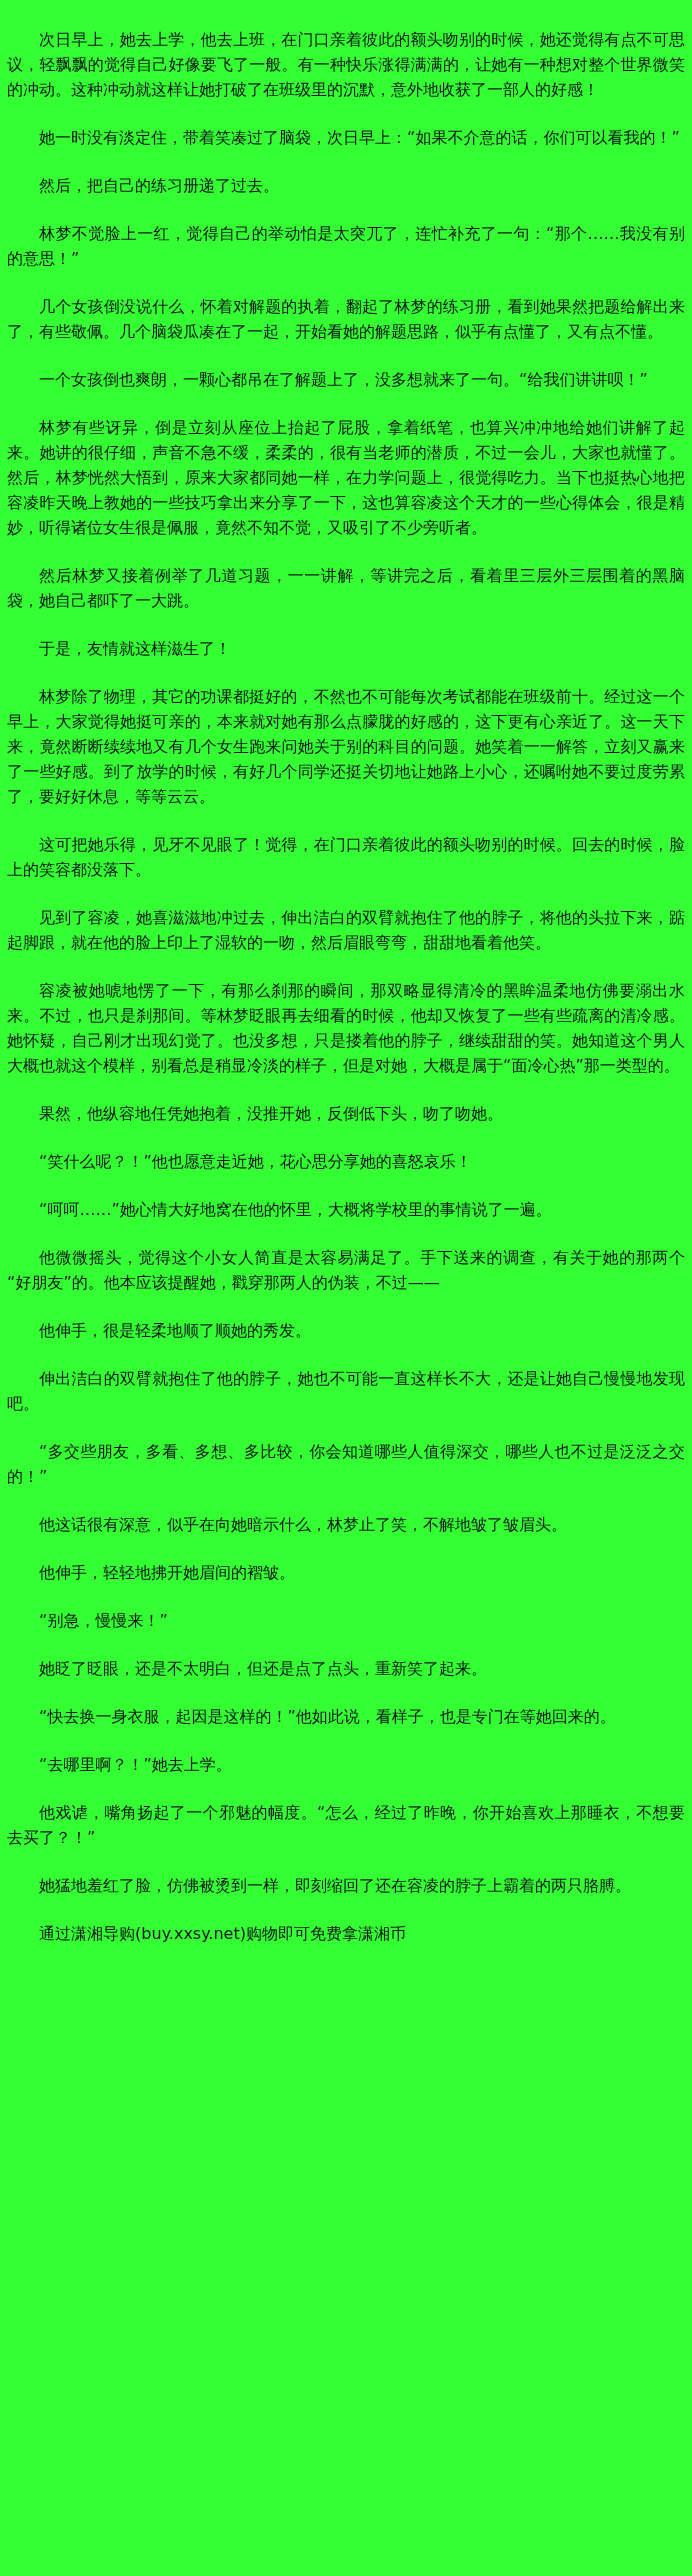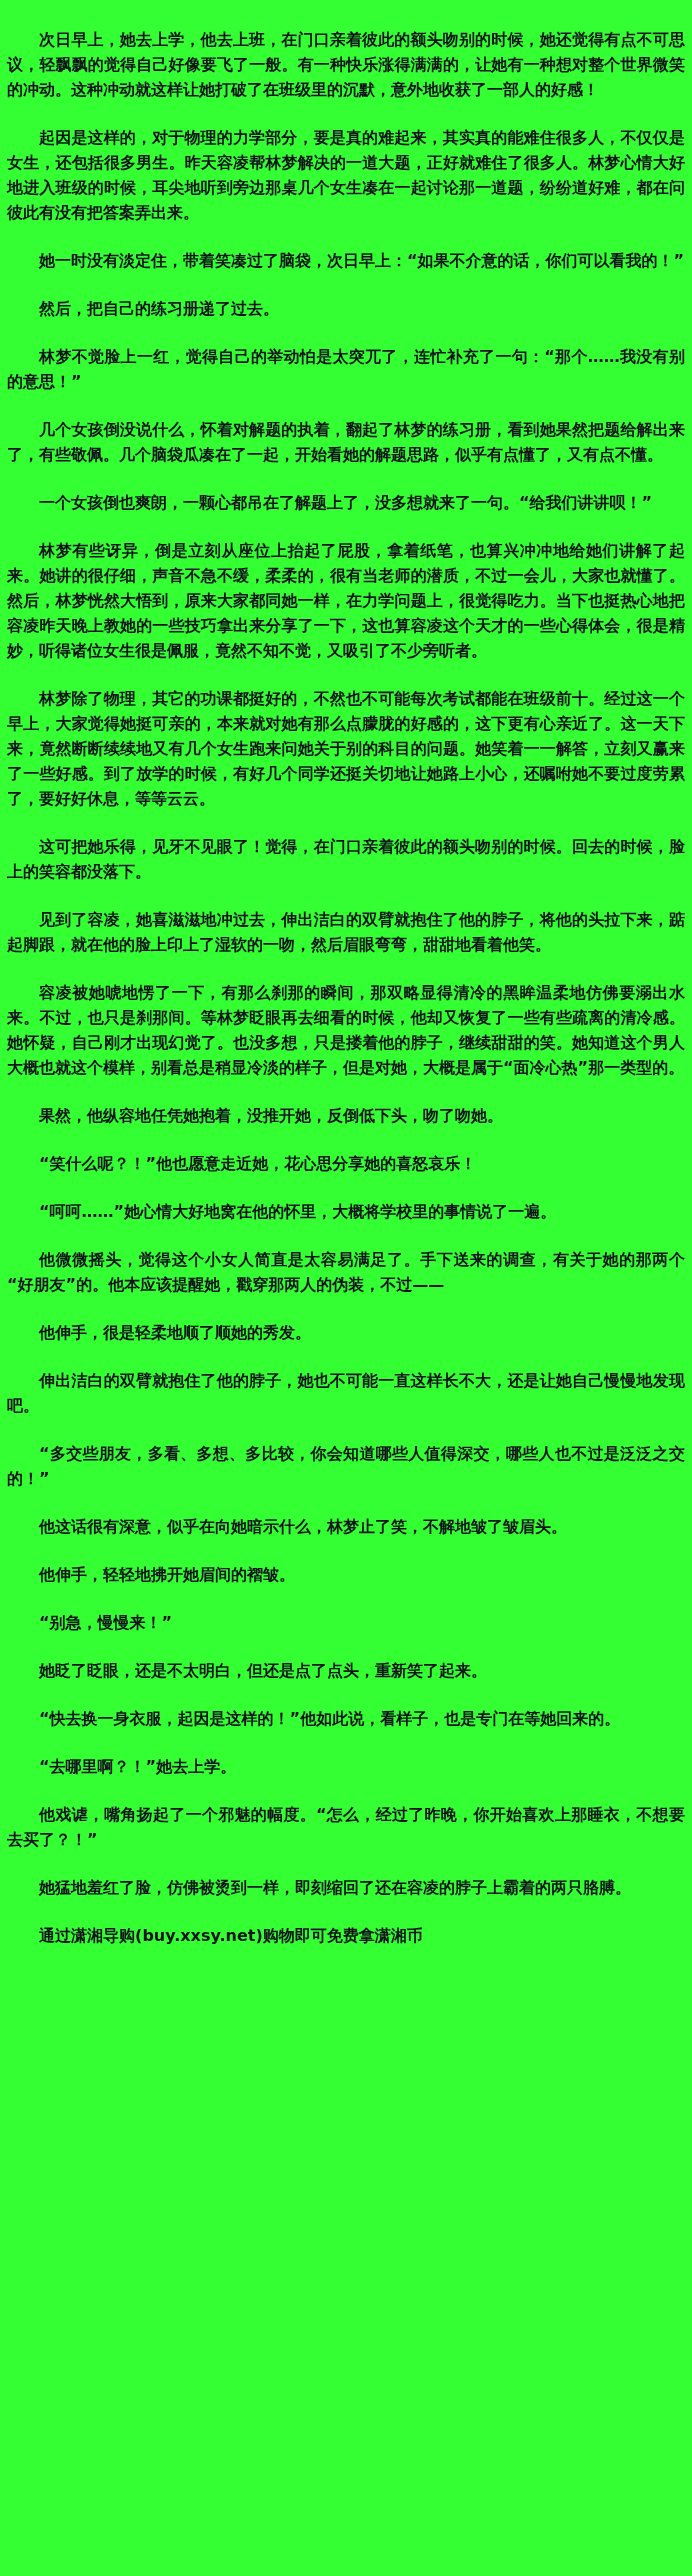"次日早上，她去上学，他去上班，在门口亲着彼此的额头吻别的时候，她还觉得有点不可思" .novel-page p { font-weight: bold -> none }
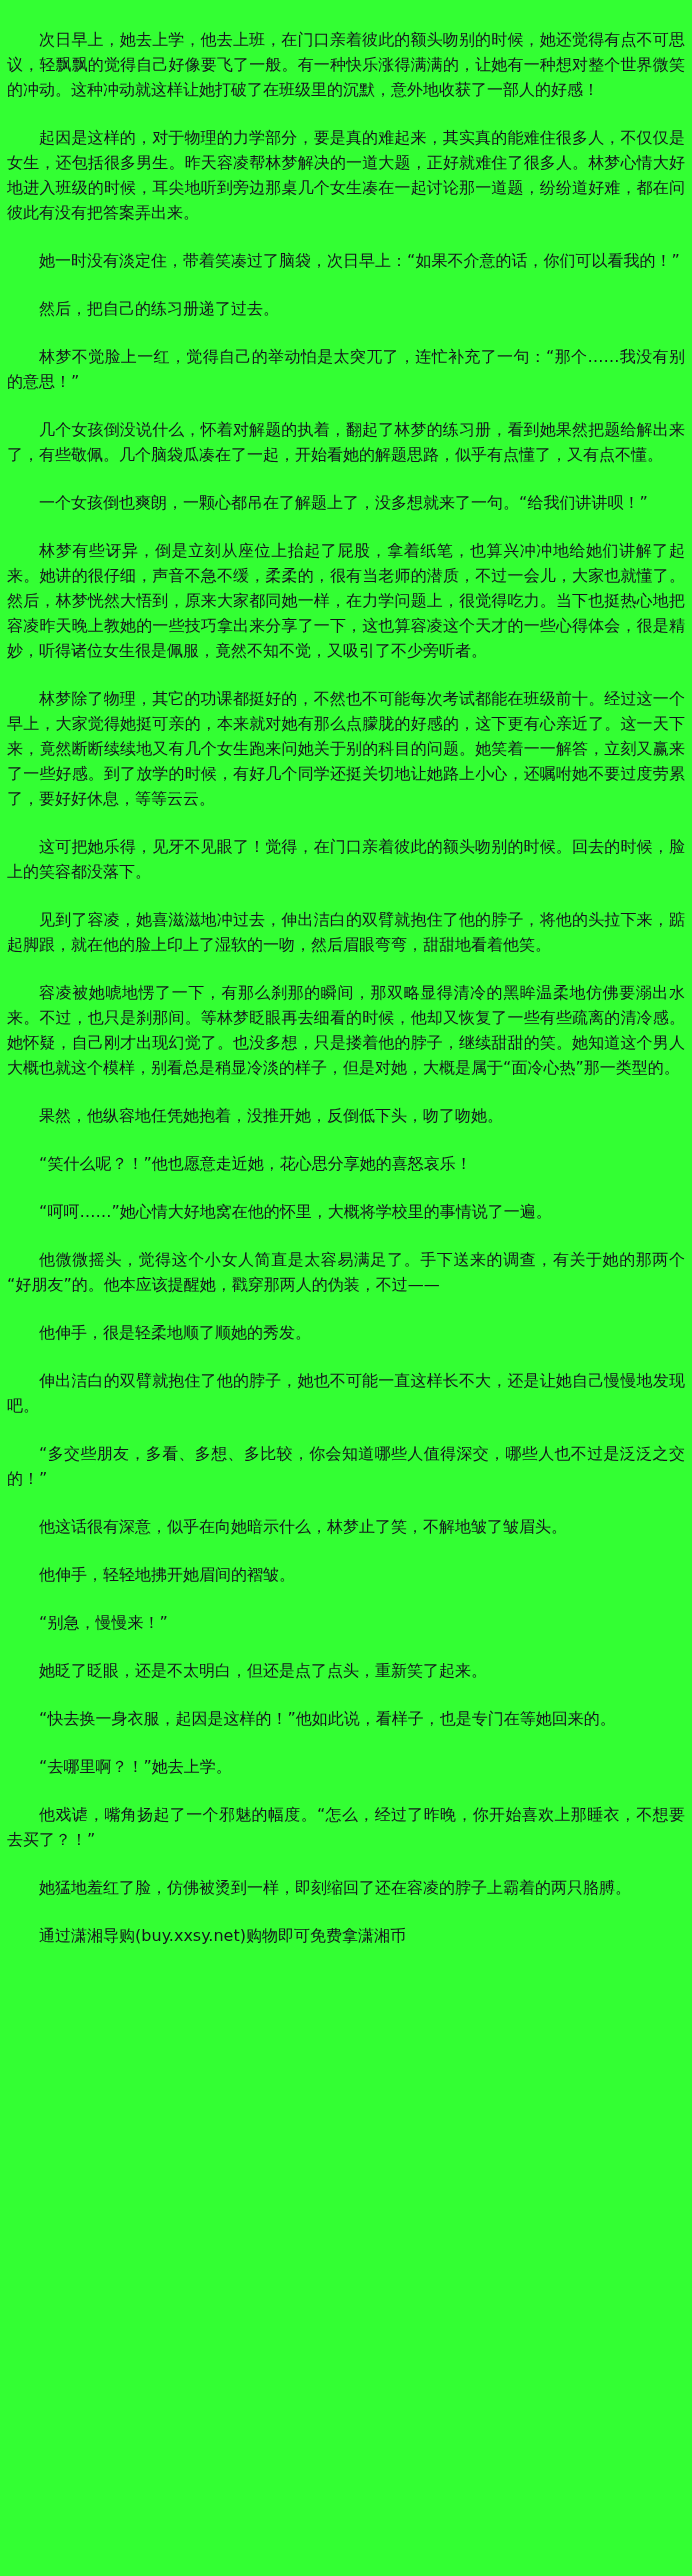"起因是这样的，对于物理的力学部分，要是真的难起来，其实真的能难住很多人，不仅仅是" p { html: <p>起因是这样的，对于物理的力学部分，要是真的难起来，其实真的能难住很多人，不仅仅是女生，还包括很多男生。昨天容凌帮林梦解决的一道大题，正好就难住了很多人。林梦心情大好地进入班级的时候，耳尖地听到旁边那桌几个女生凑在一起讨论那一道题，纷纷道好难，都在问彼此有没有把答案弄出来。</p> -> none }
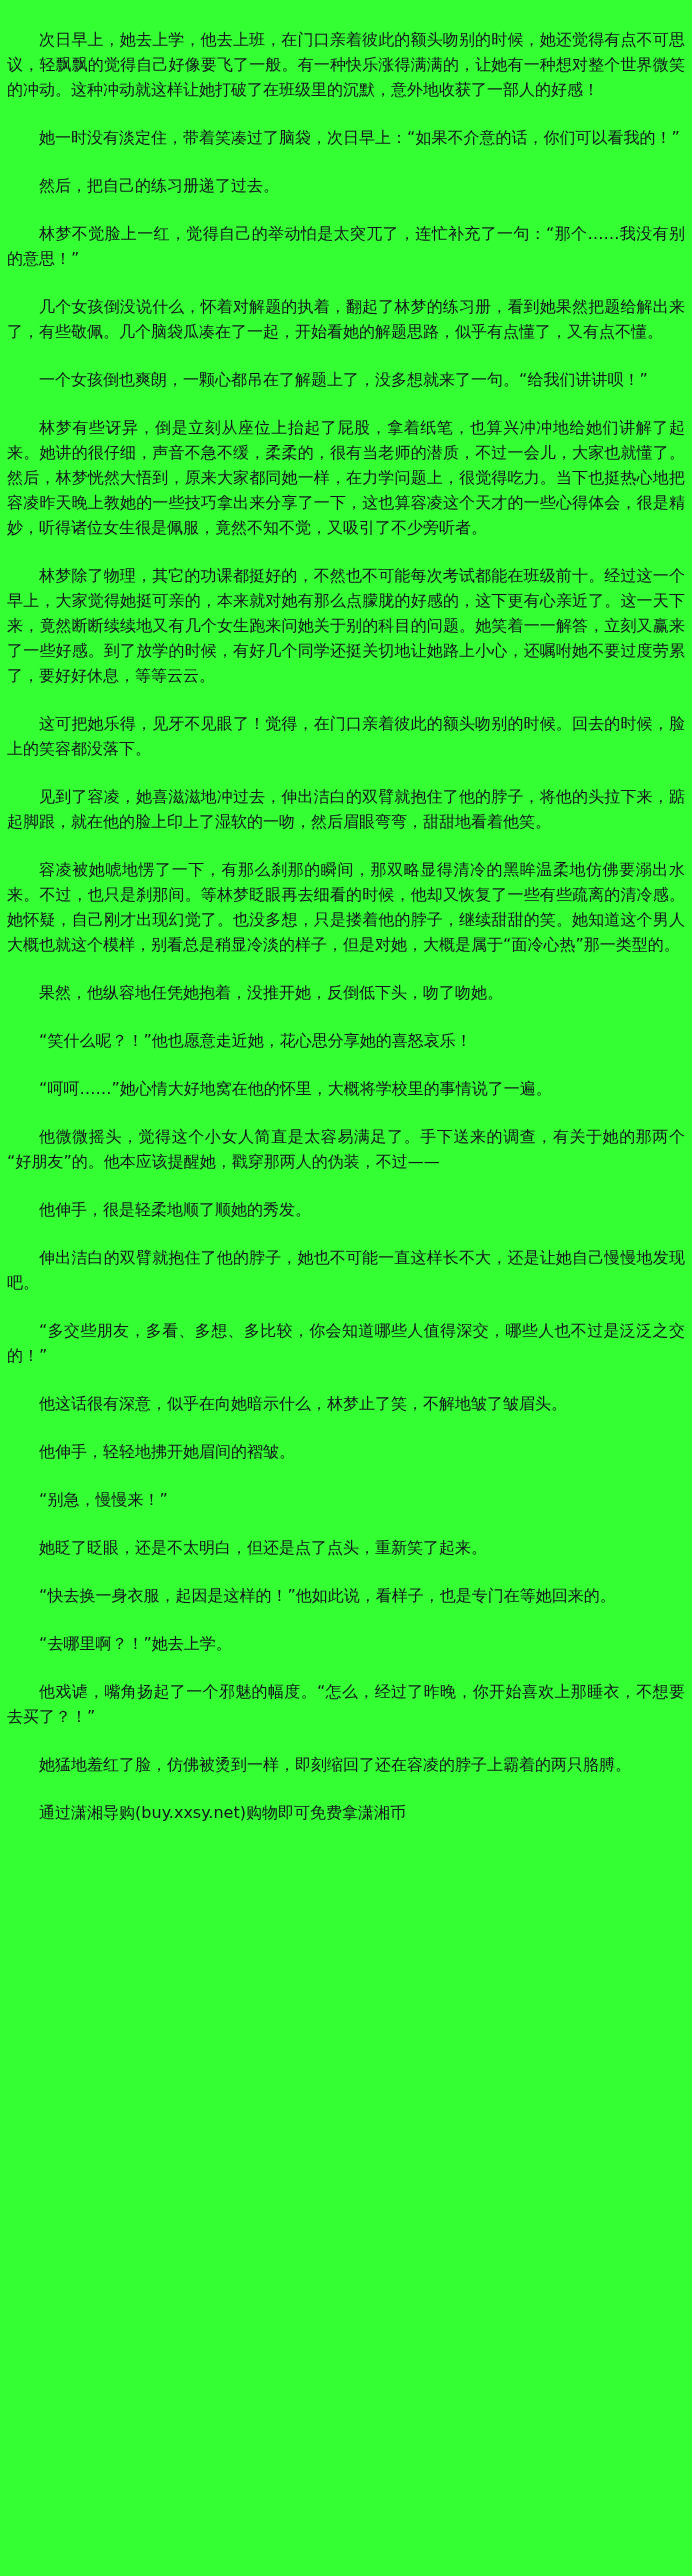"然后林梦又接着例举了几道习题，一一讲解，等讲完之后，看着里三层外三层围着的黑脑袋" p { html: none -> <p>然后林梦又接着例举了几道习题，一一讲解，等讲完之后，看着里三层外三层围着的黑脑袋，她自己都吓了一大跳。</p> }
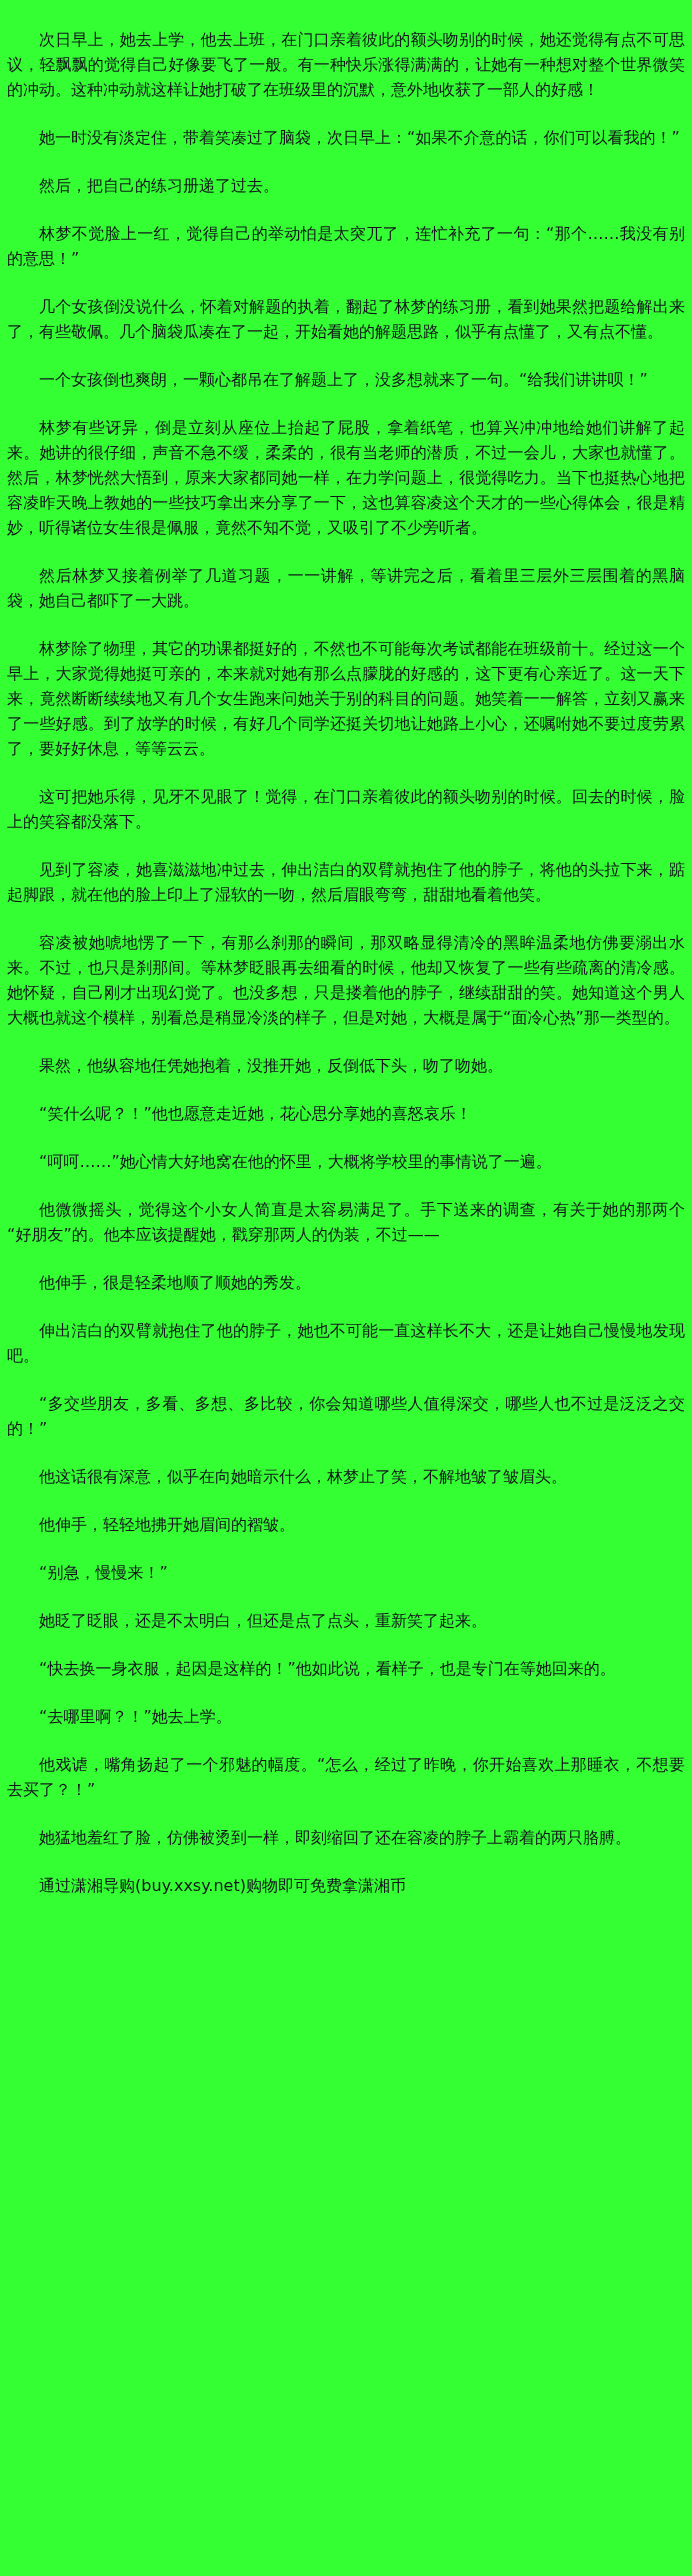"于是，友情就这样滋生了！" p { html: none -> <p>于是，友情就这样滋生了！</p> }
